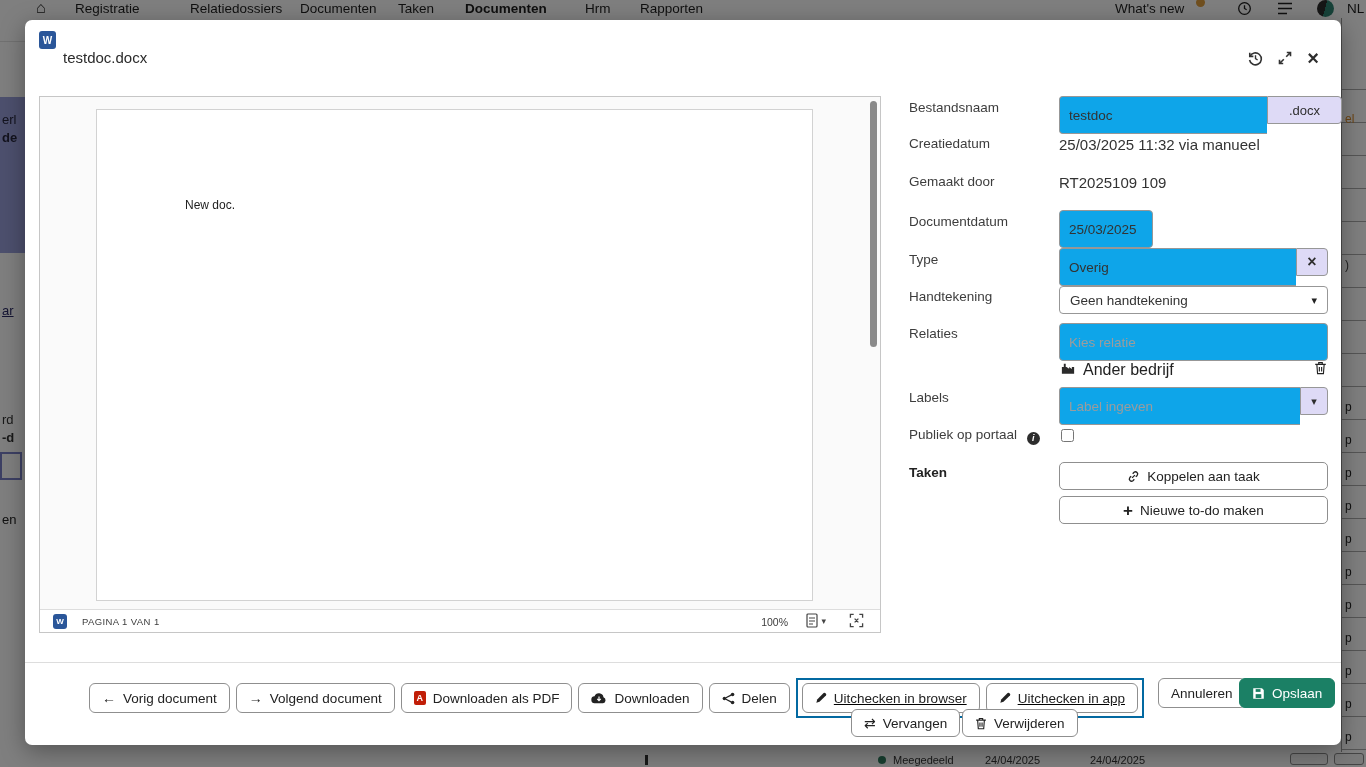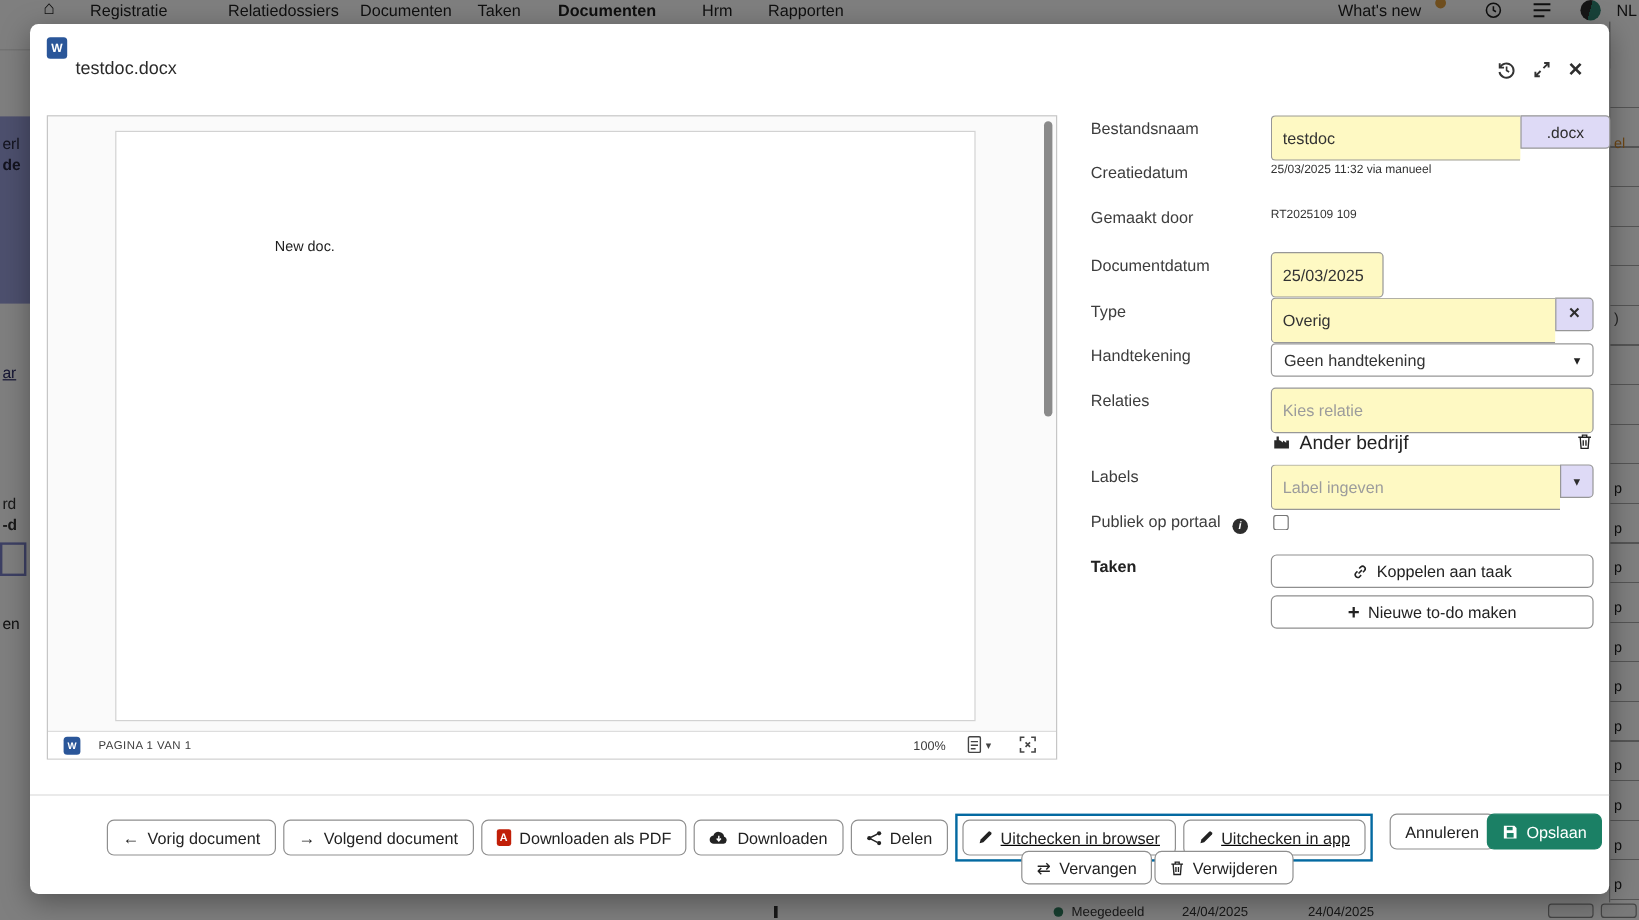"testdoc" .inp { background: #fef9c3 -> #0ea5e9 }
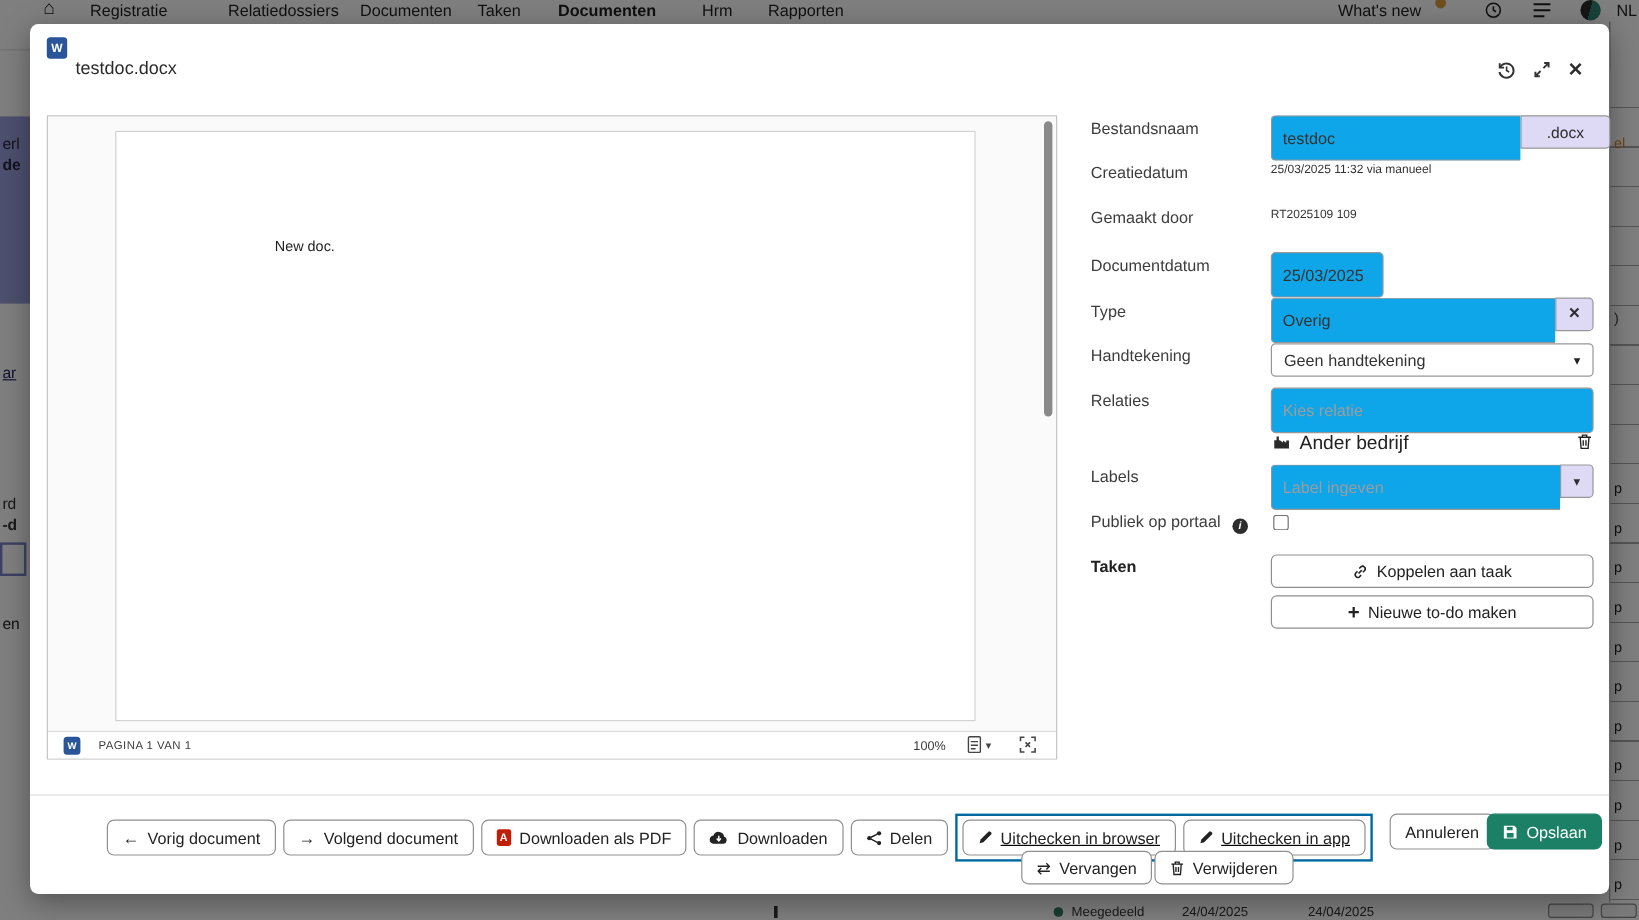"25/03/2025 11:32 via manueel" .f-static { font-size: 10px -> 15px }
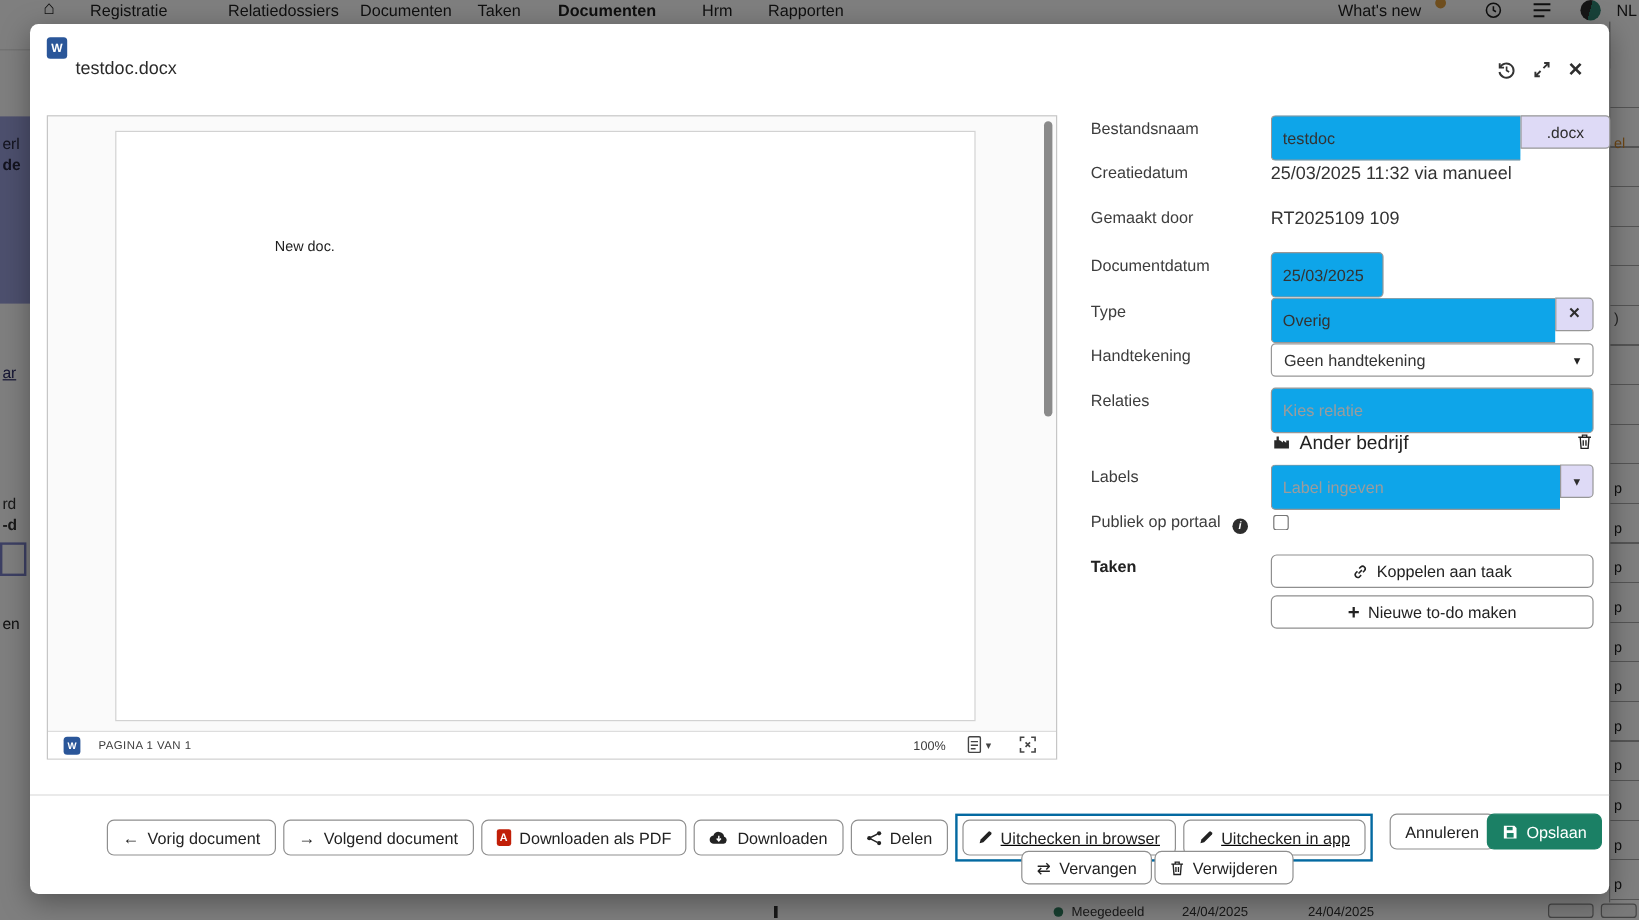"New doc." #doc-text { margin-left: 44px -> none }
